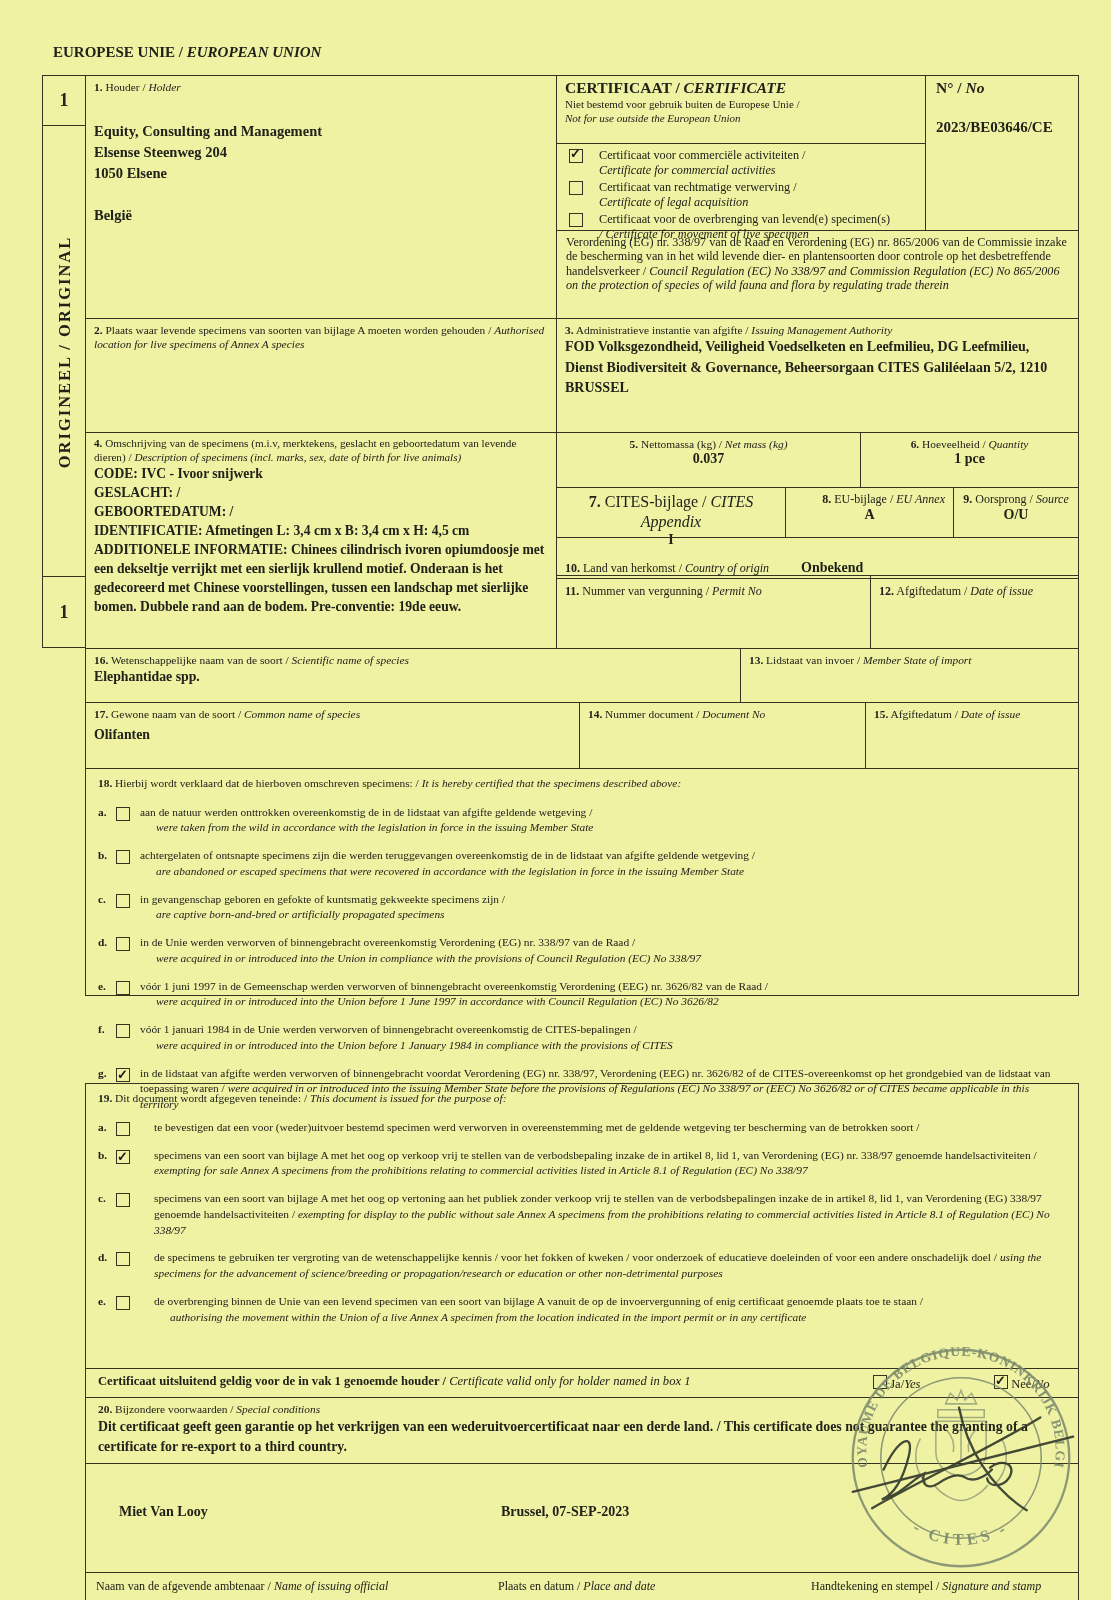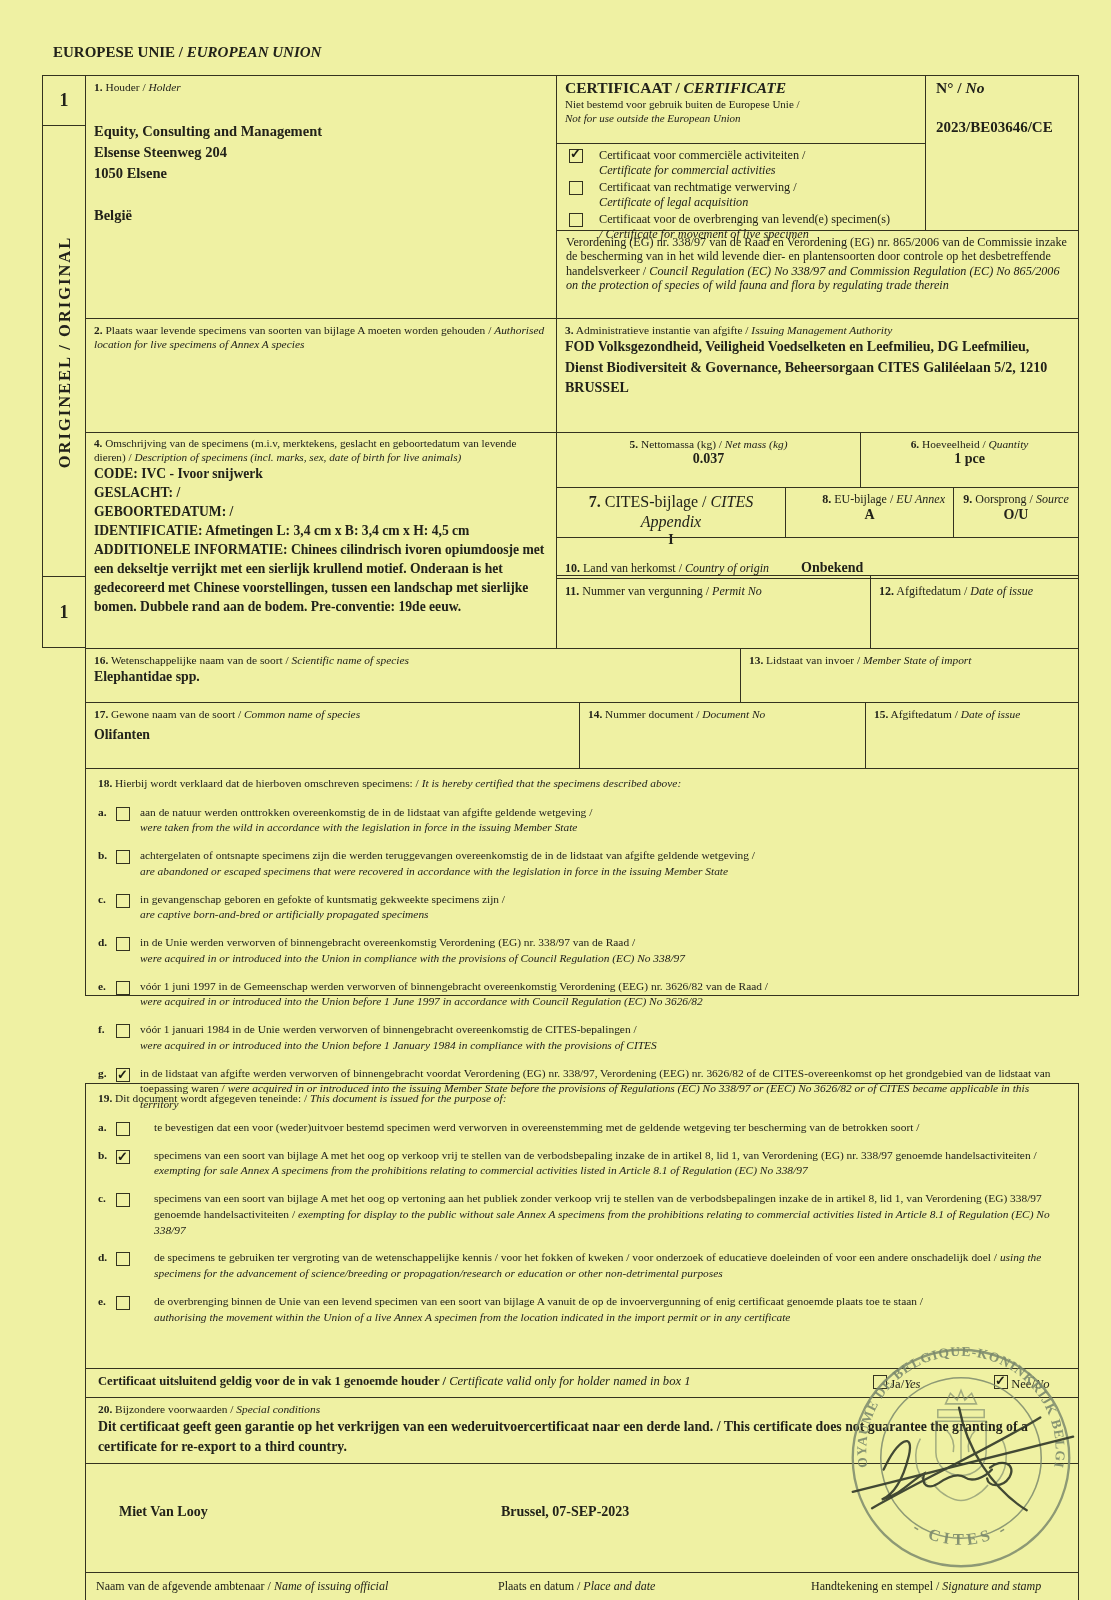"were taken from the wild" .txt.stack .en { margin-left: none -> 16px }
